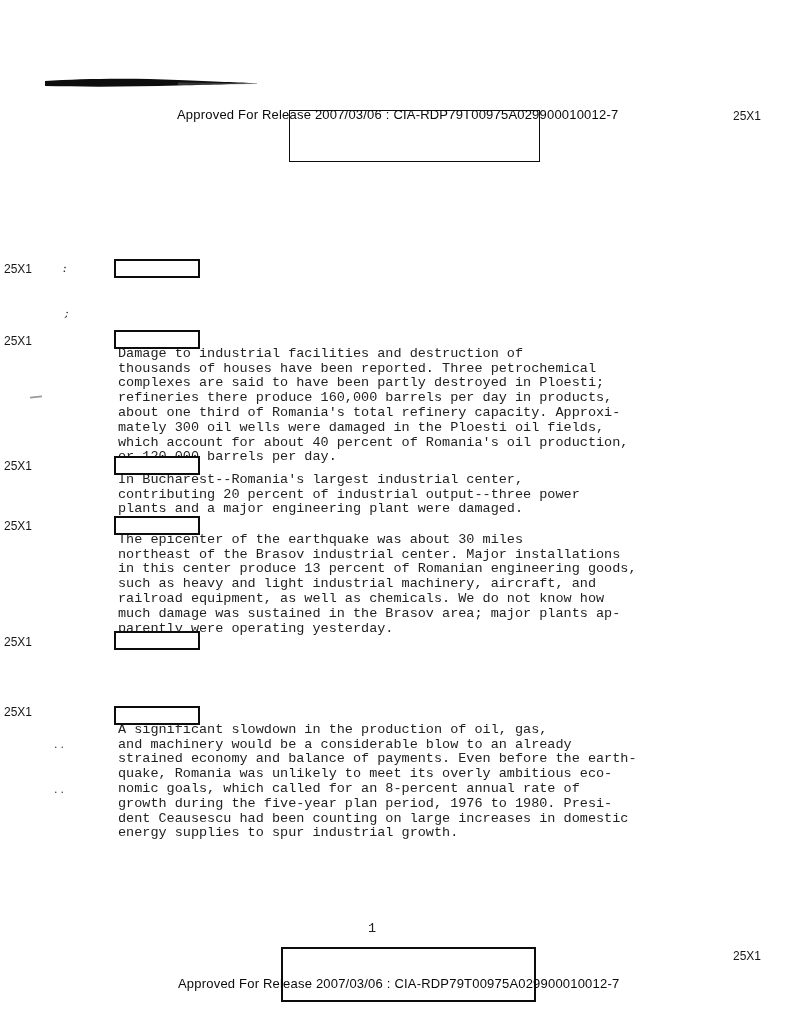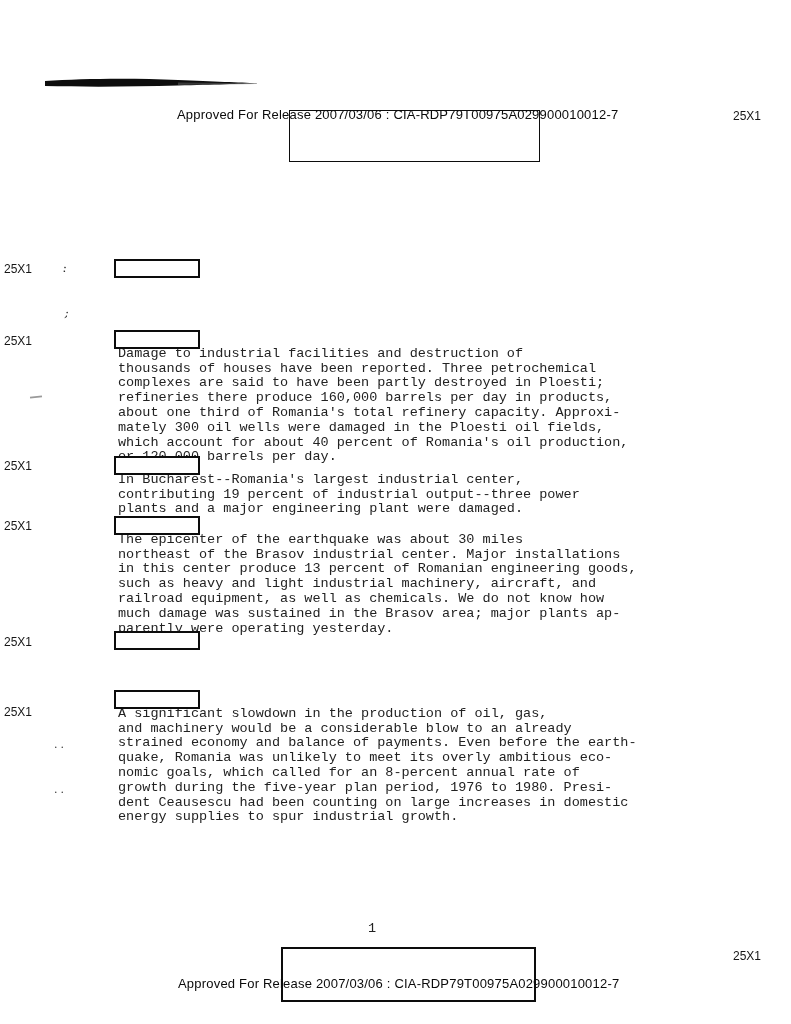"In Bucharest--Romania's largest" span { text: 19 -> 20 }
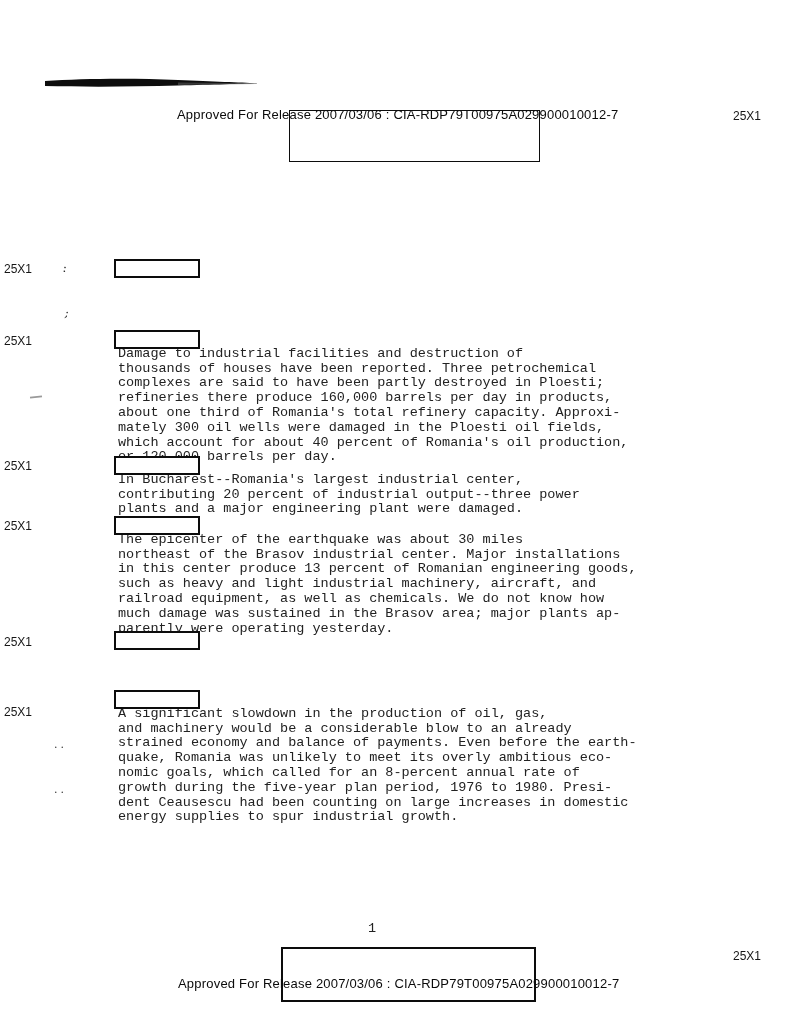"A significant slowdown in the" #para-6 { top: 692px -> 708px }
